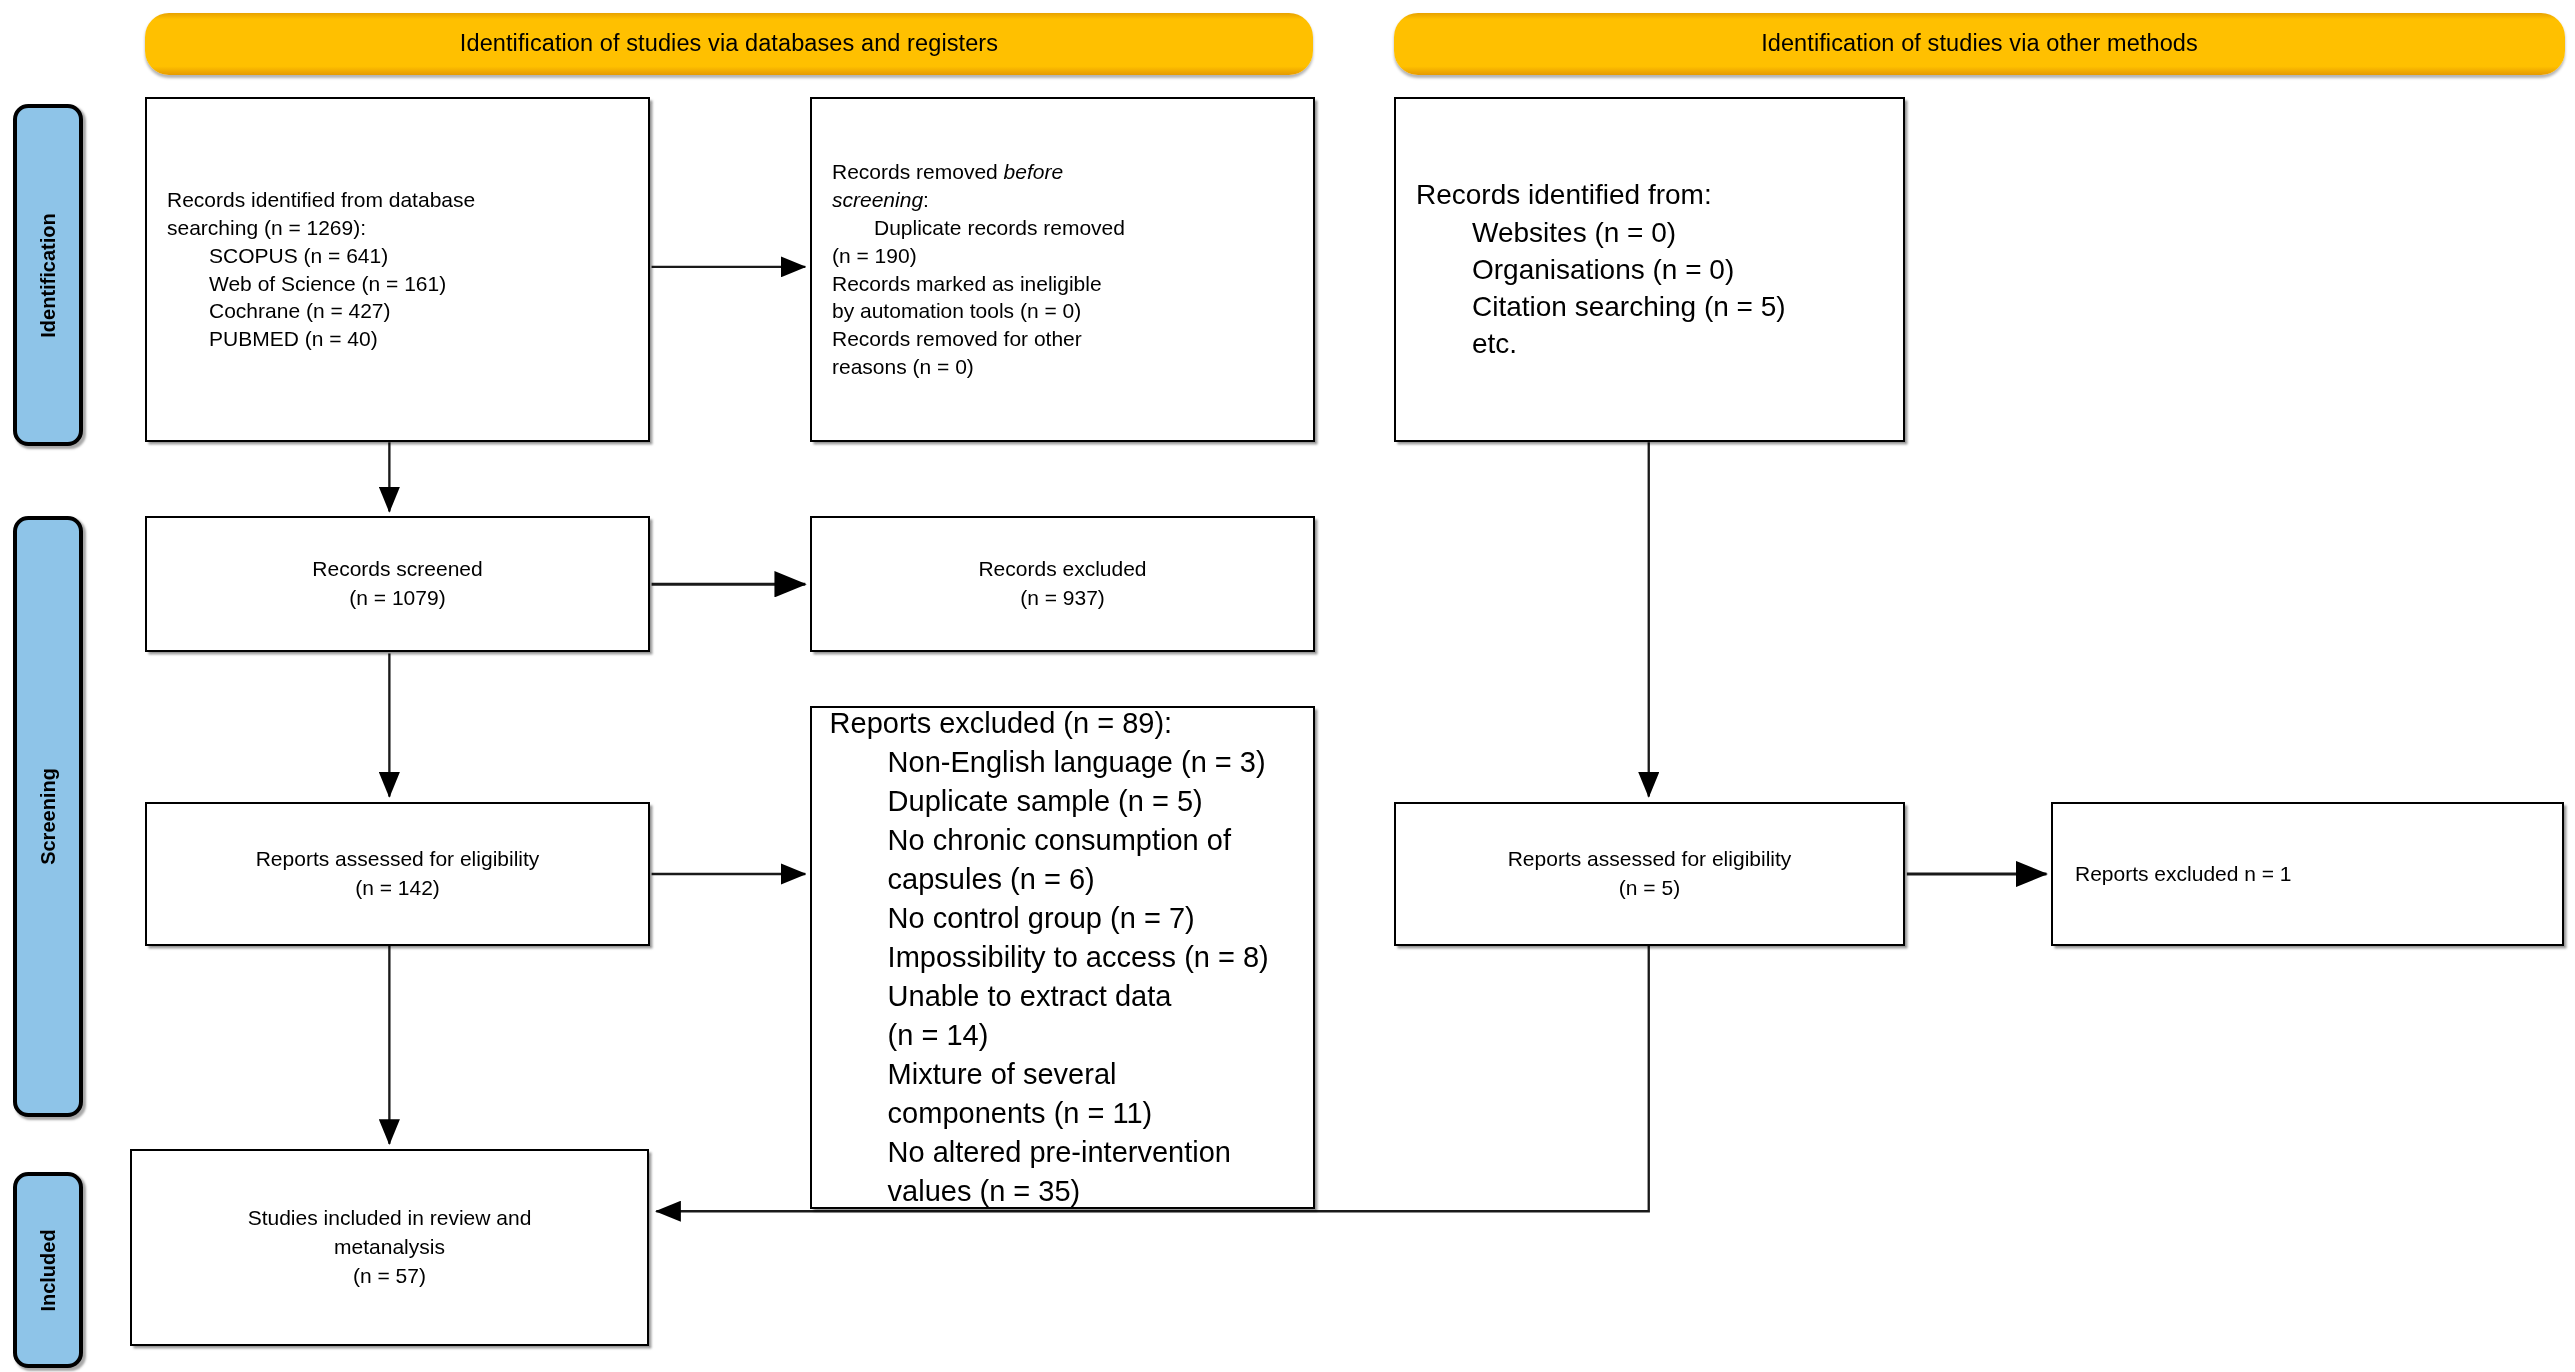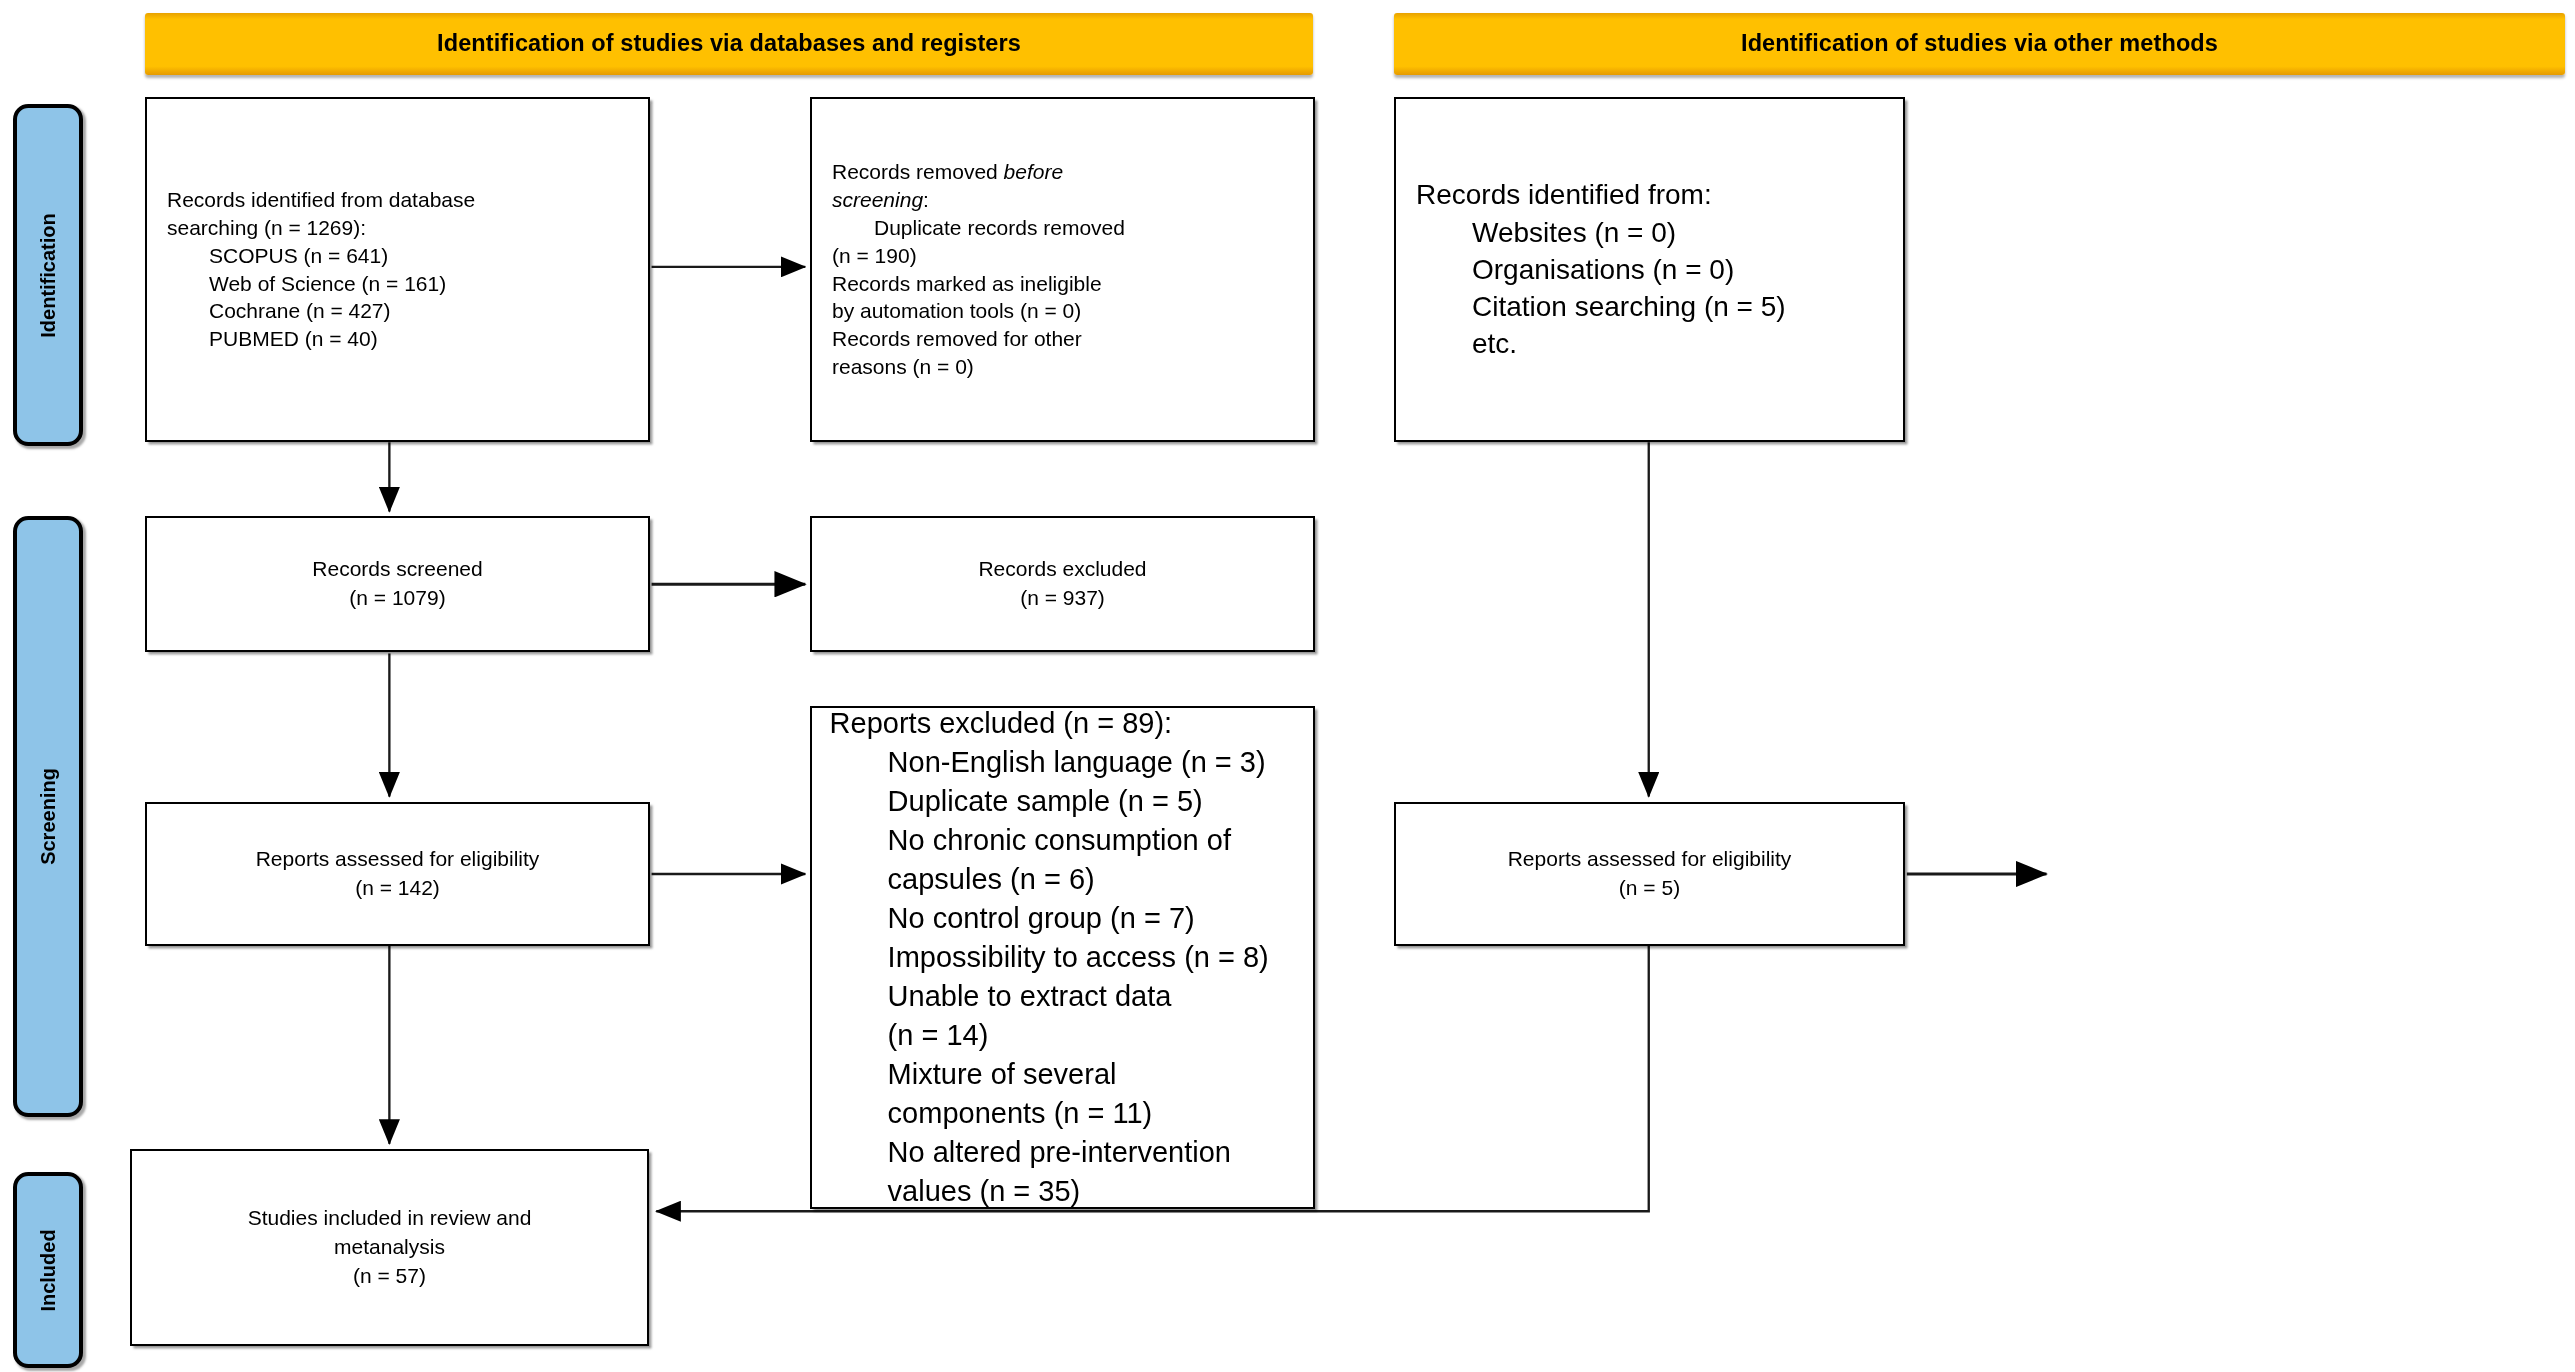"Identification of studies via databases" .stage-header { border-radius: 3px -> 24px; font-weight: bold -> normal }
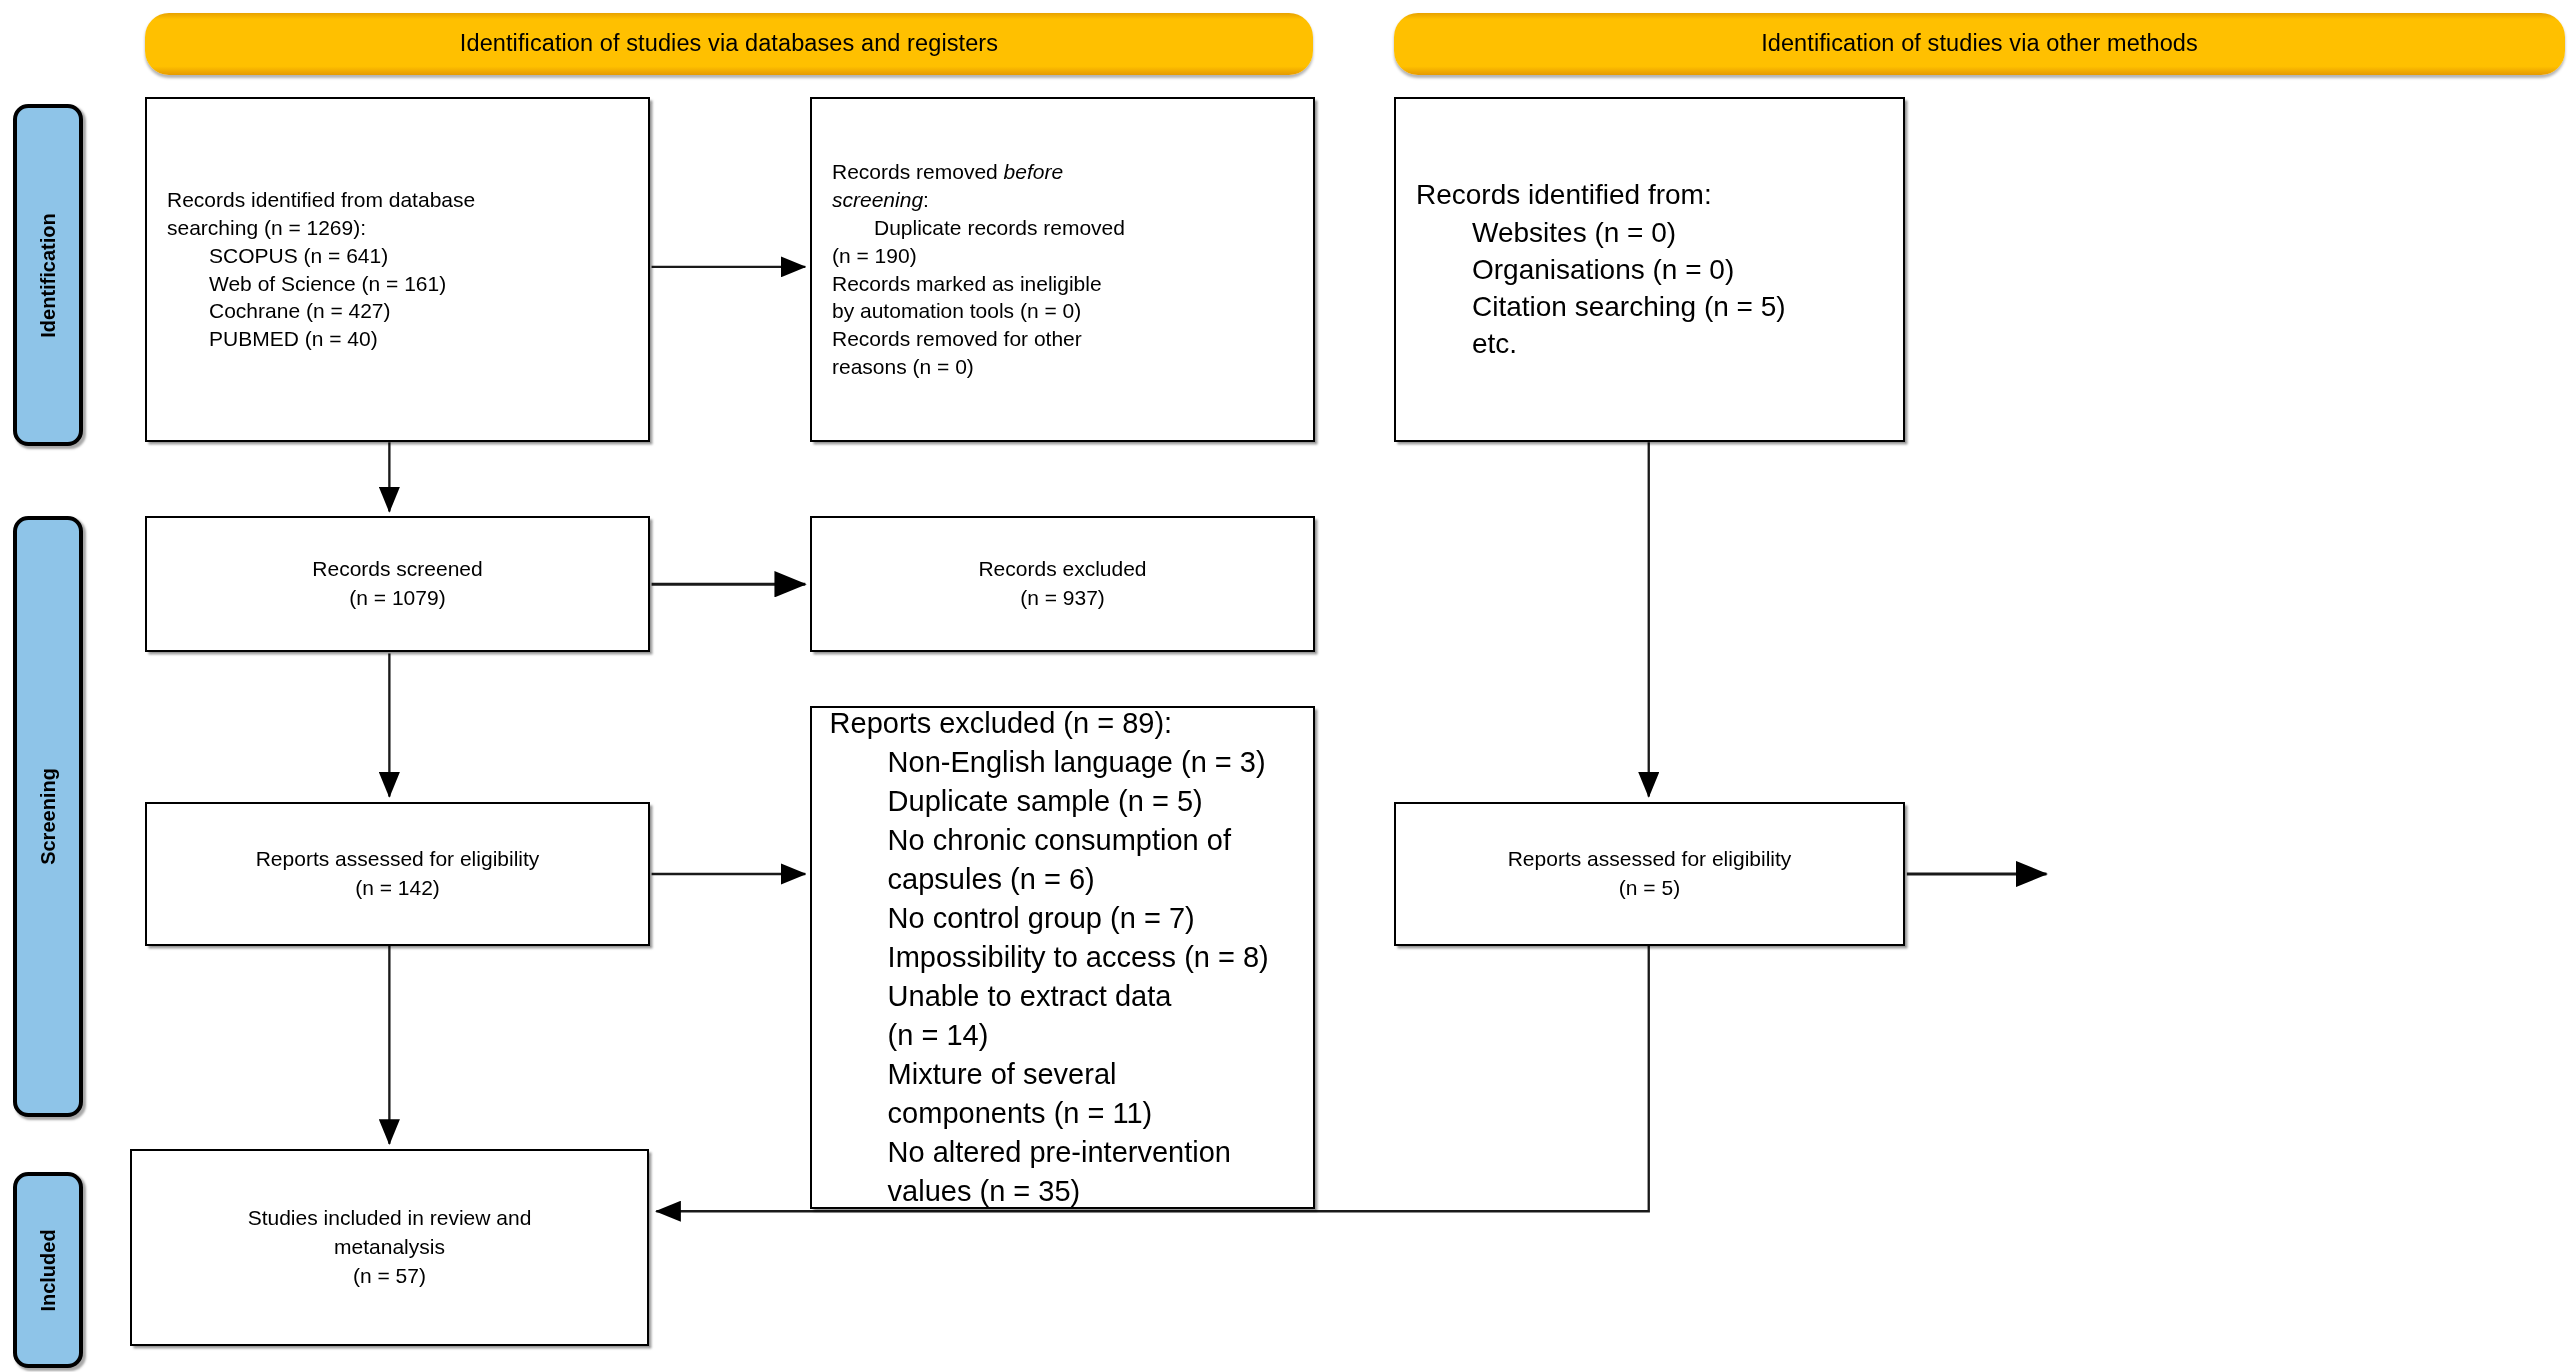"Reports excluded n = 1" div.flow-box { html: none -> <div> <div> <div>Reports excluded n = 1</div> </div> </div> }
